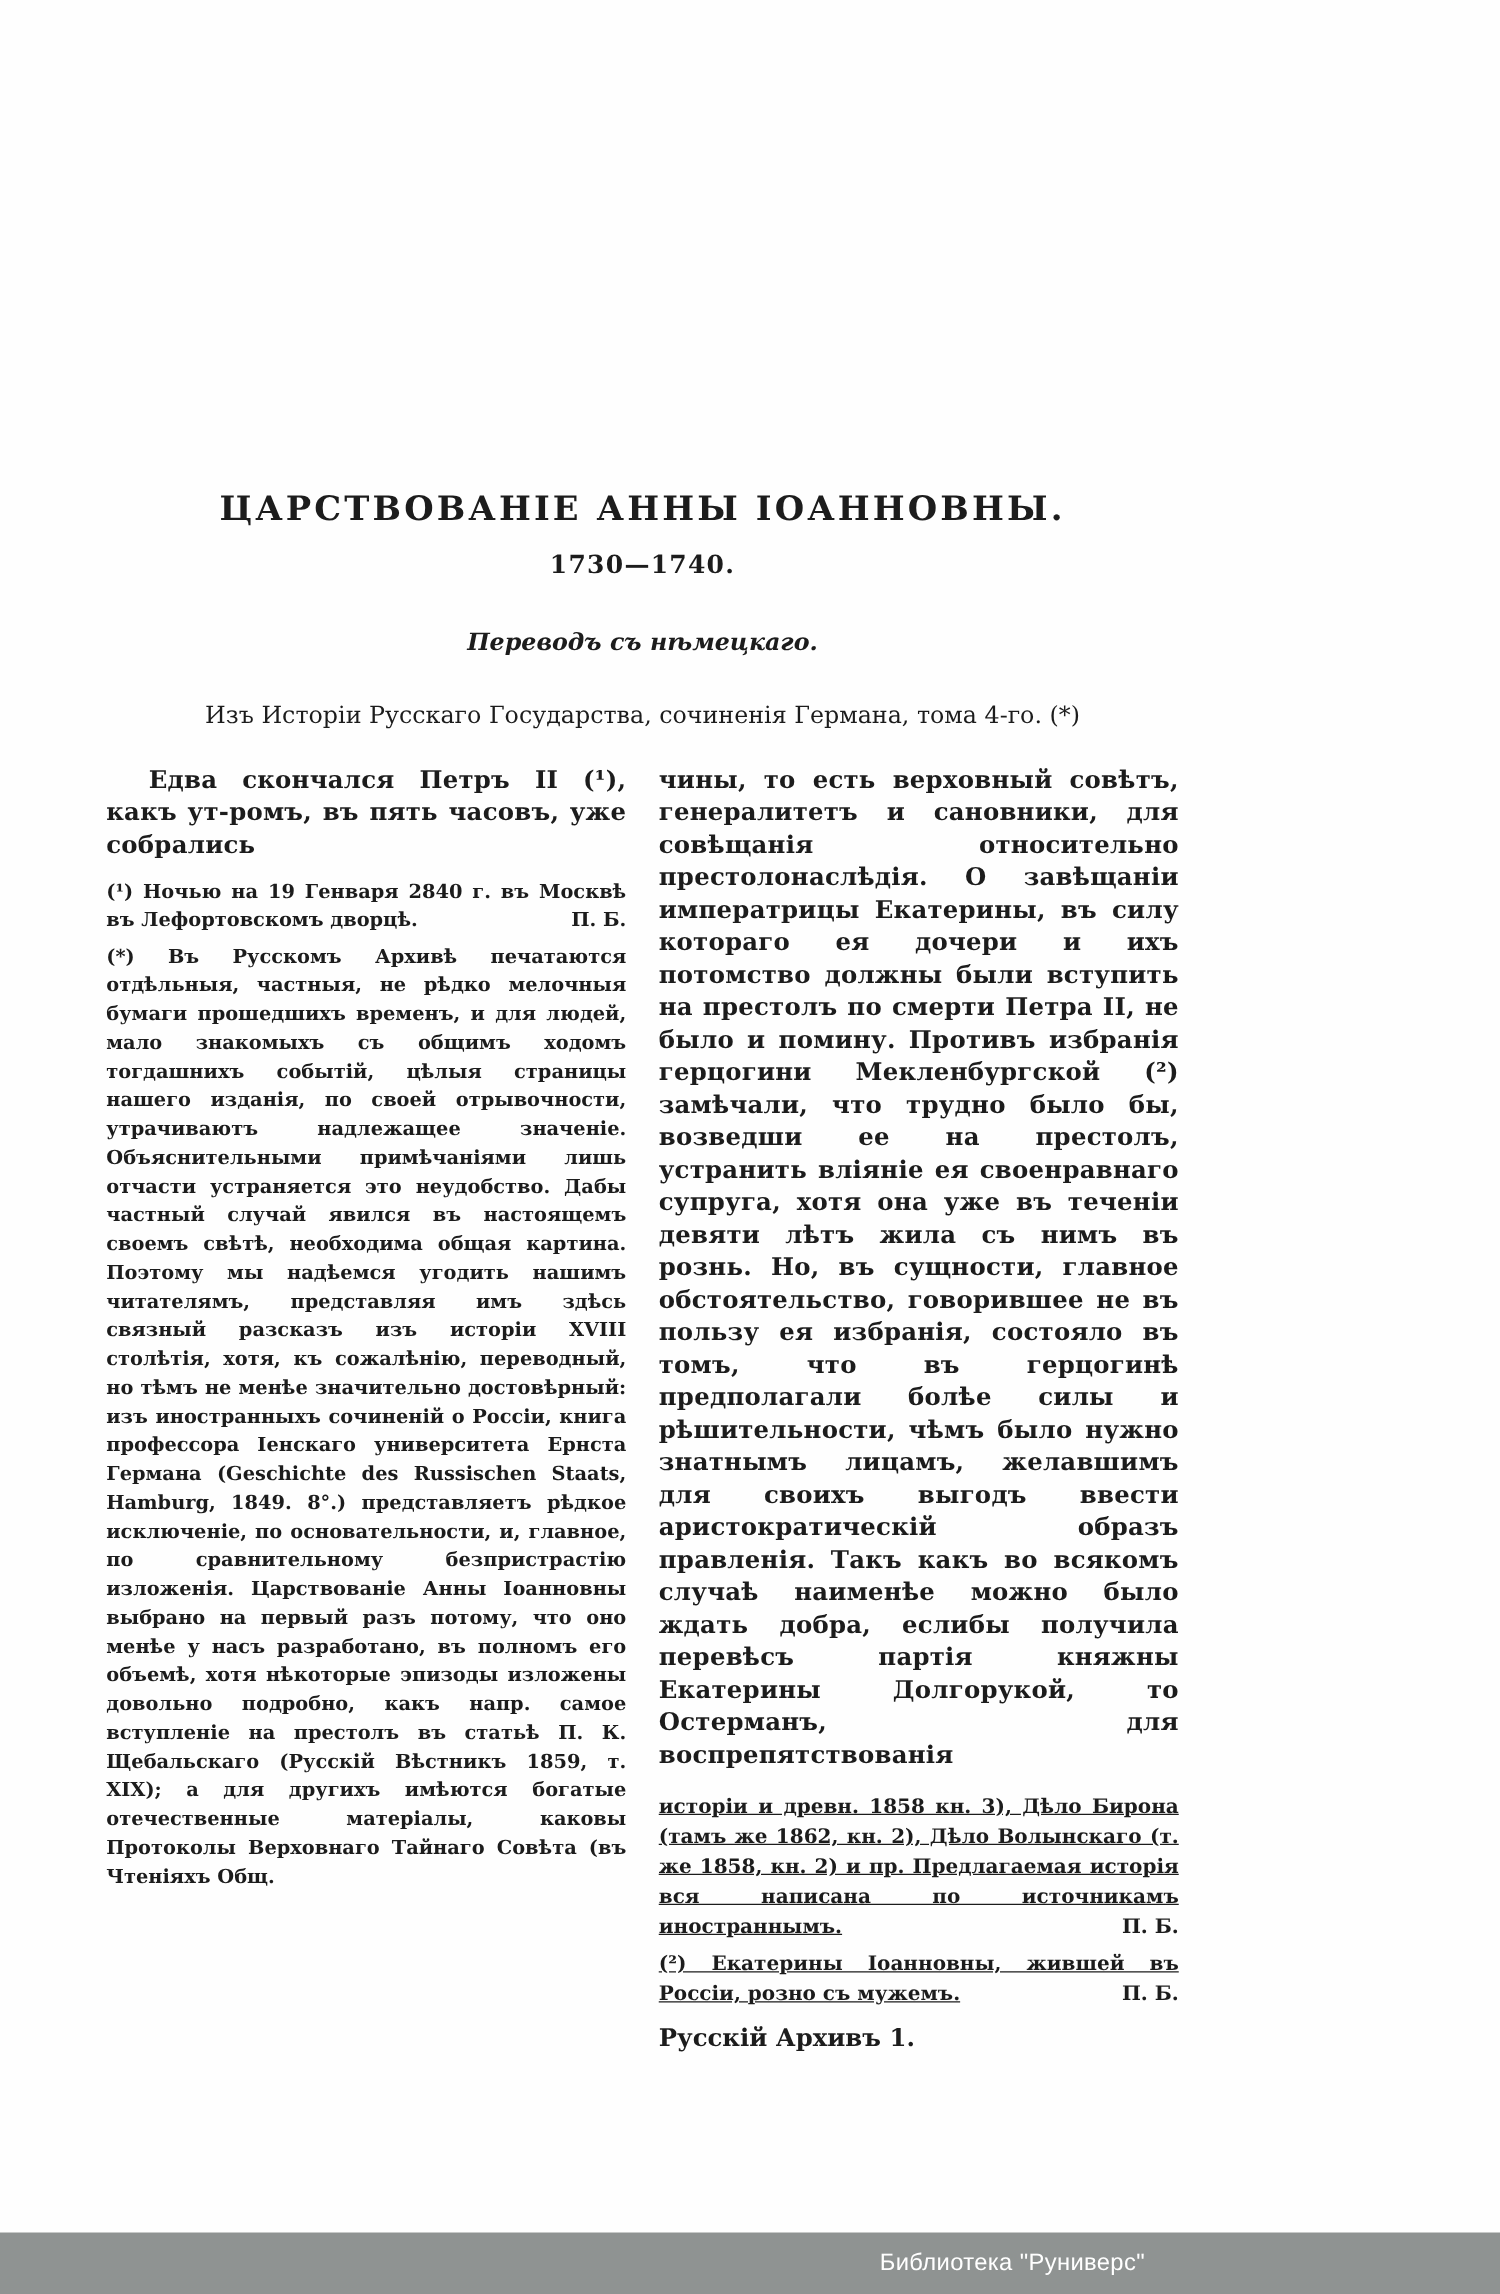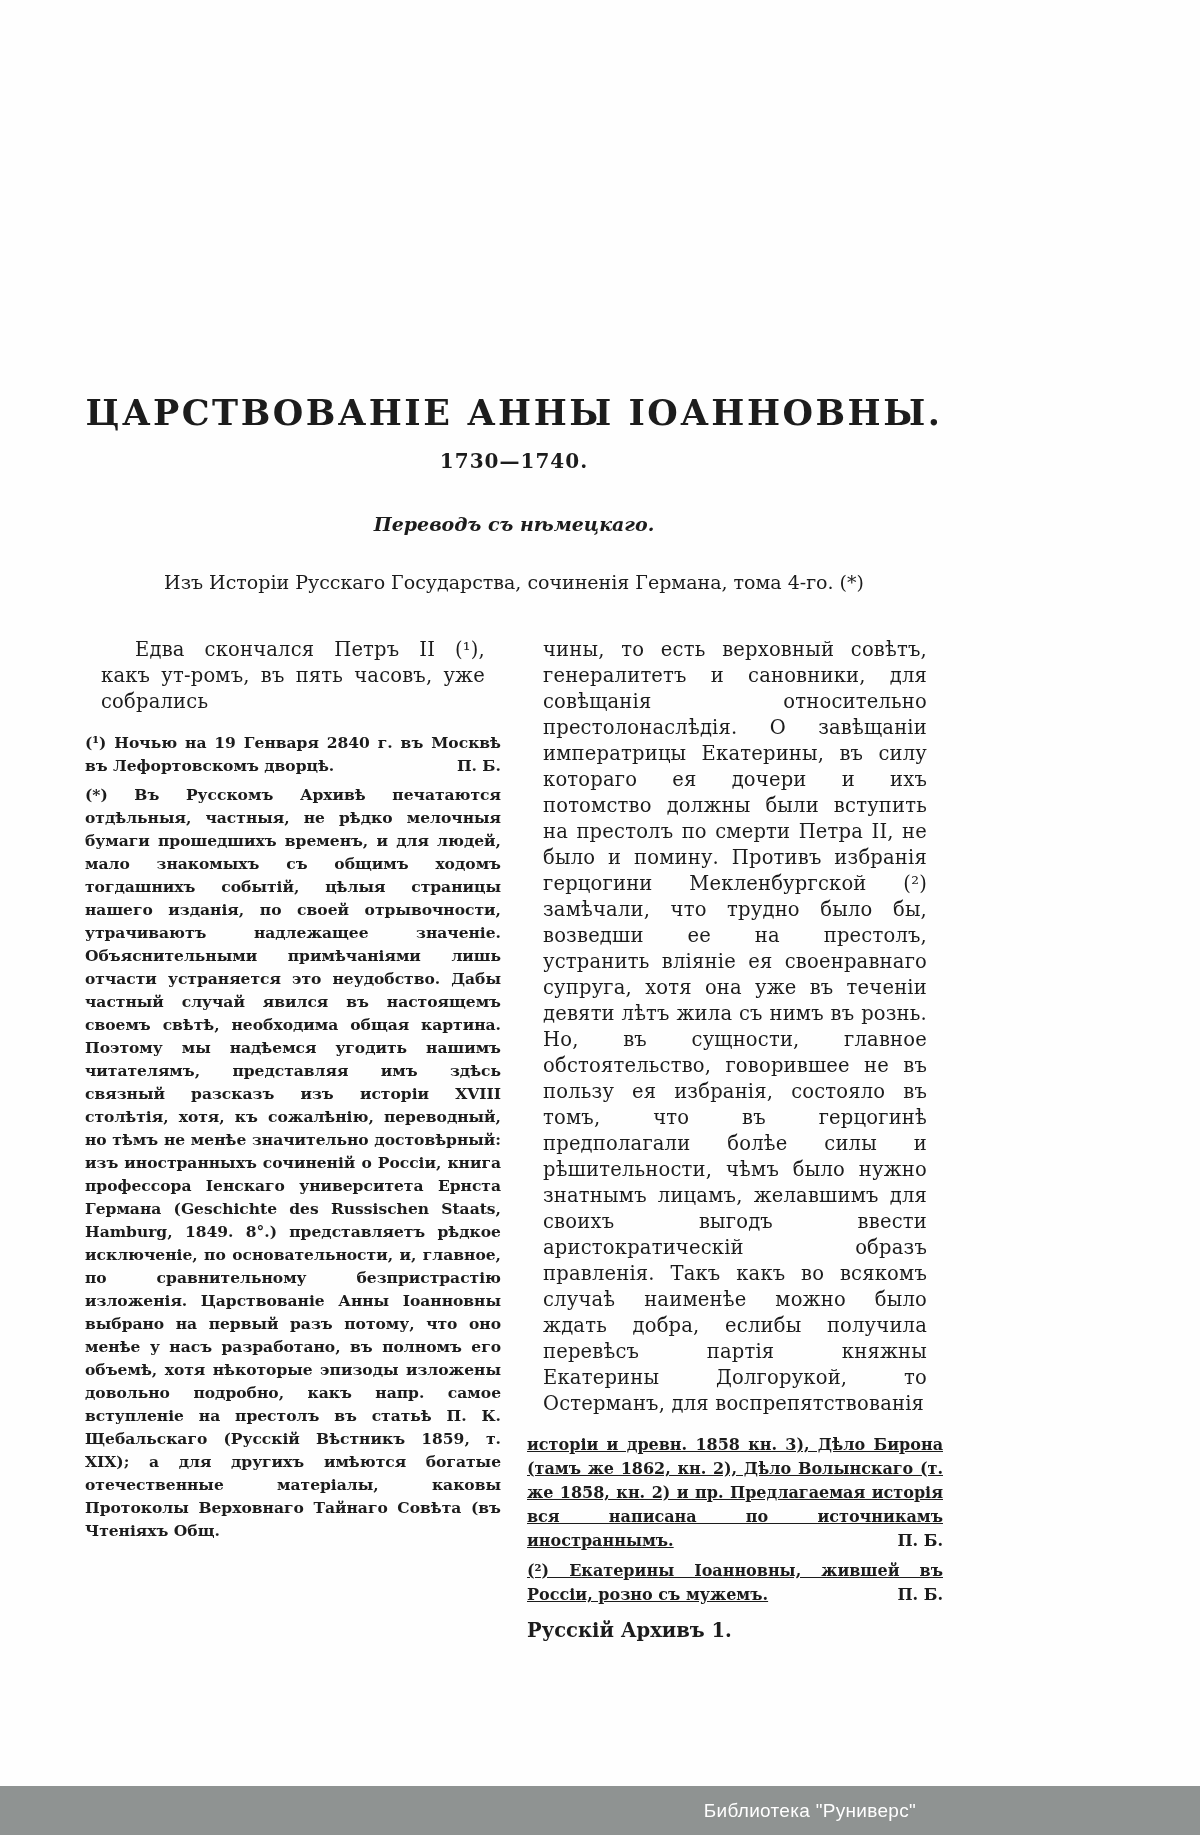"ЦАРСТВОВАНІЕ АННЫ ІОАННОВНЫ." .doc-title { font-size: 35px -> 27px }
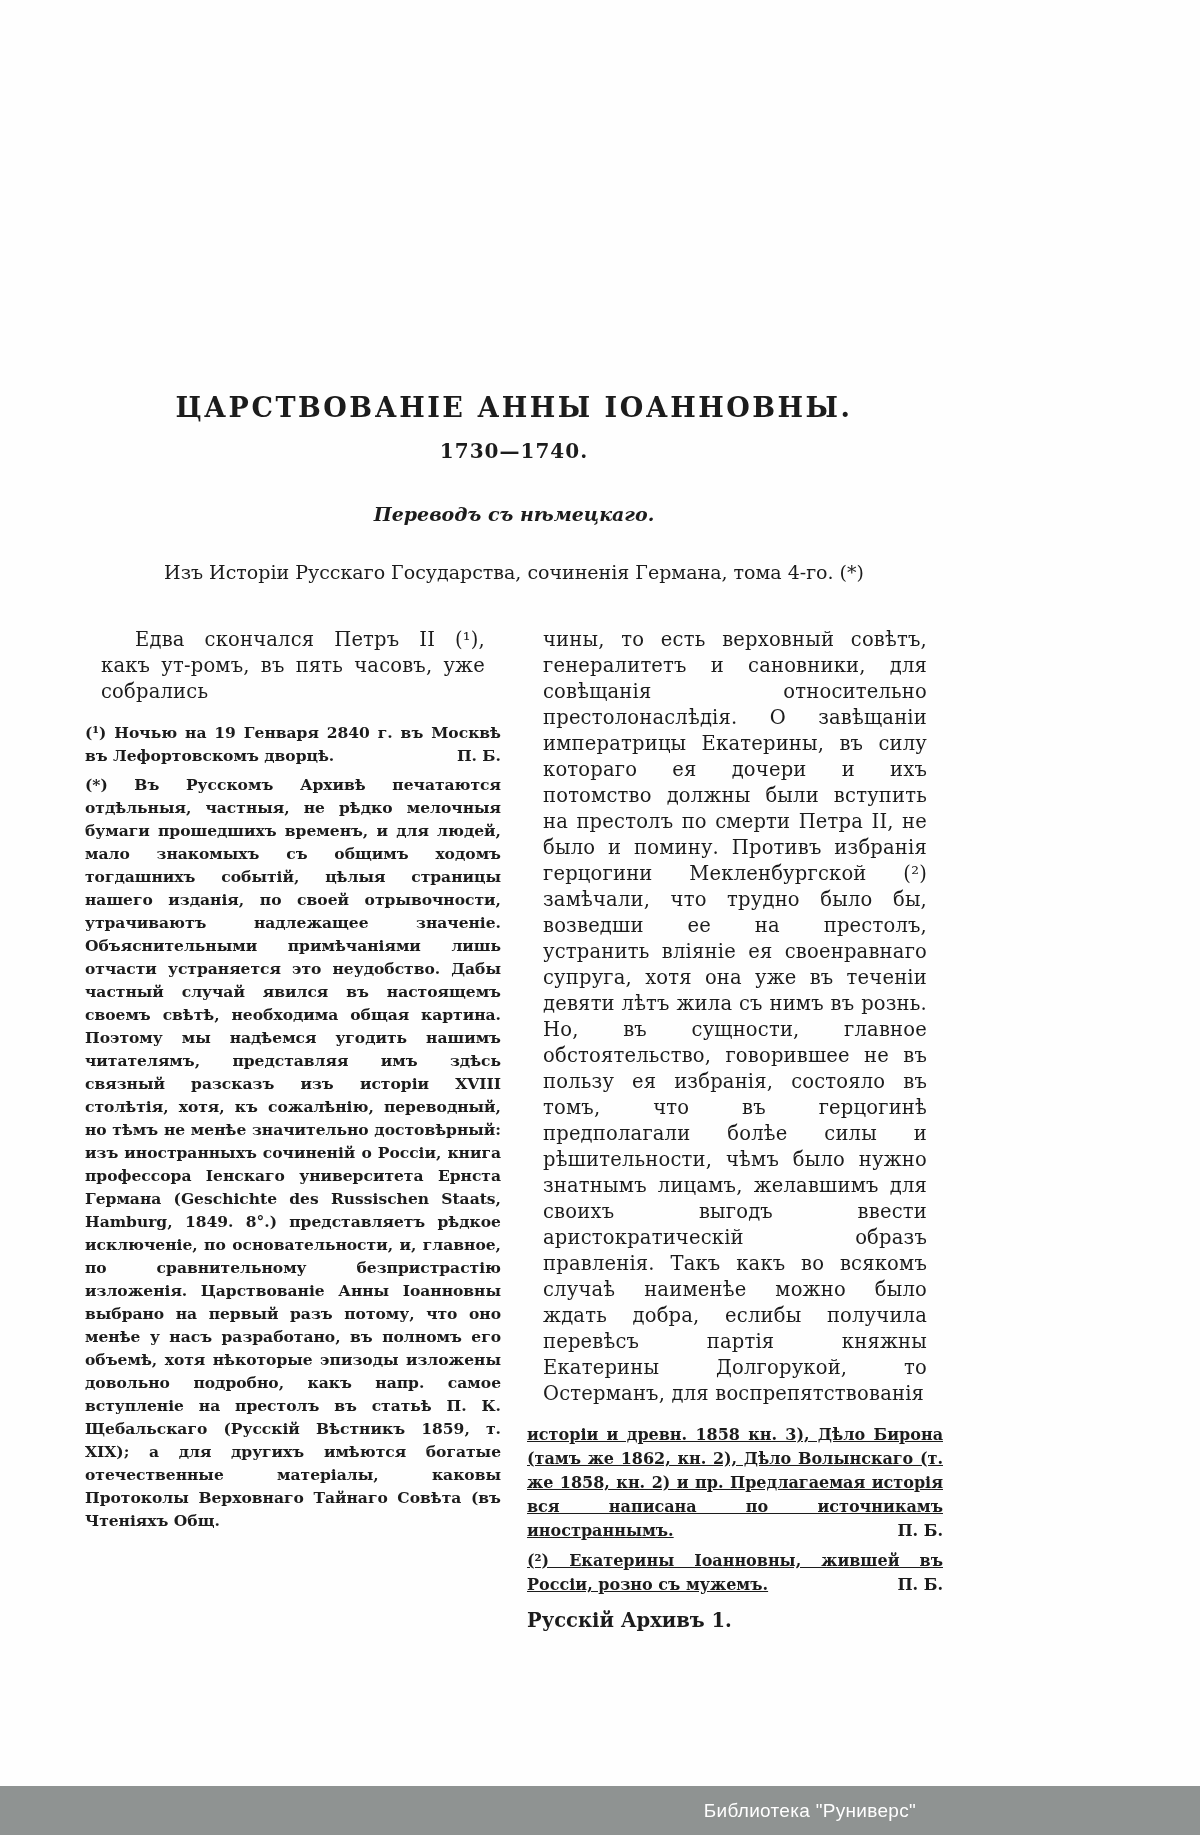"Едва скончался Петръ II (¹)," .main-text { font-weight: 400 -> 700; margin: 16px -> 0 }
